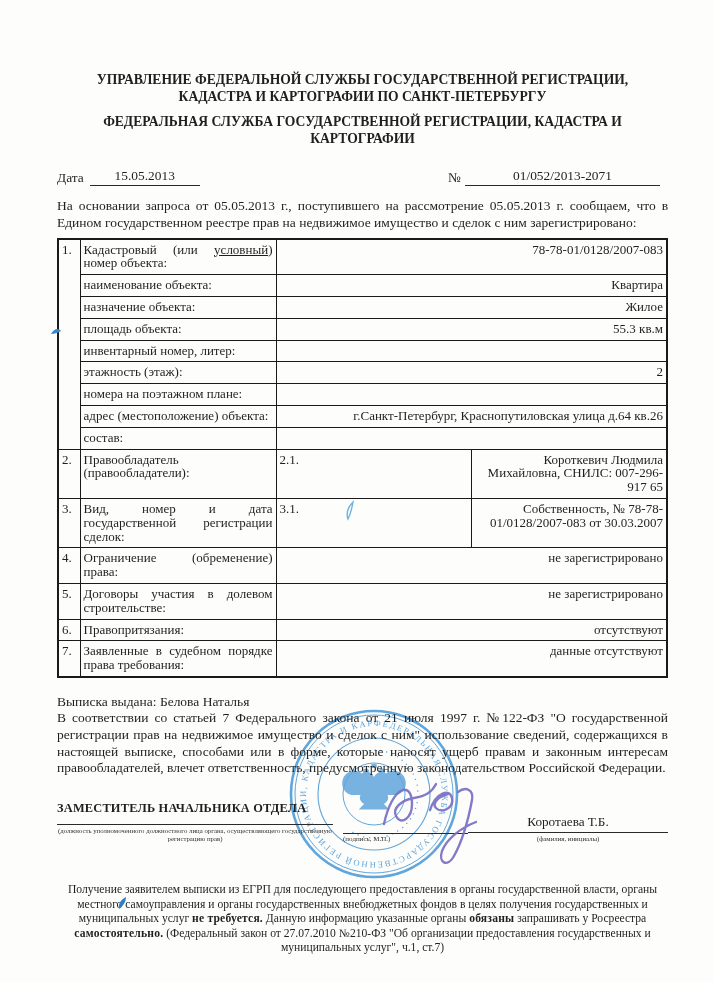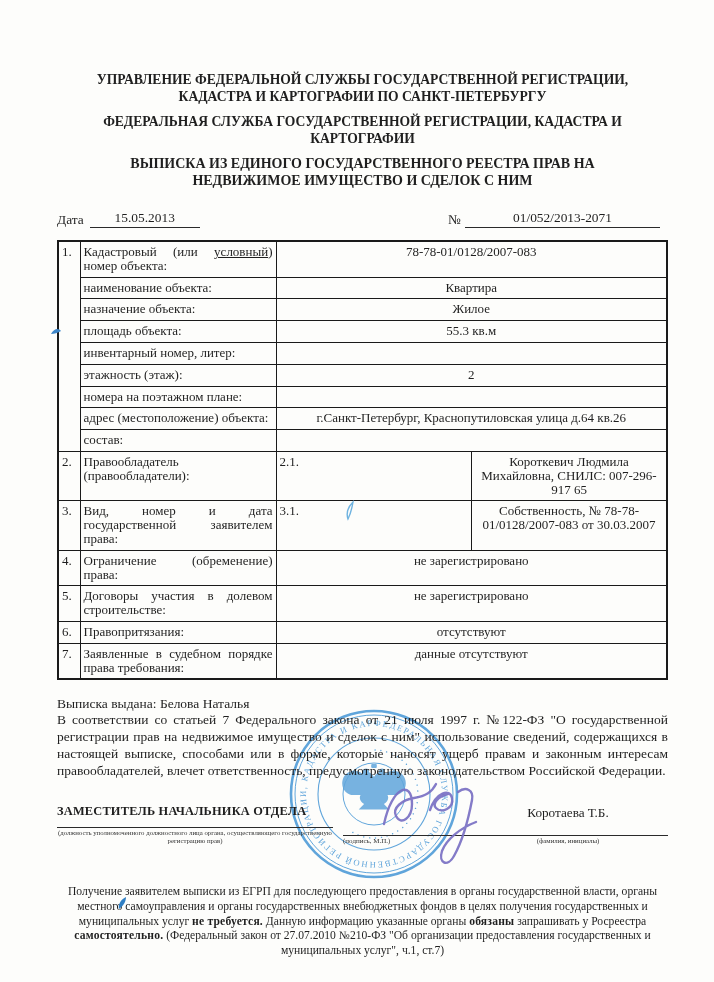"ВЫПИСКА ИЗ ЕДИНОГО ГОСУДАРСТВЕННОГО" div.doc-title { html: <div>ВЫПИСКА ИЗ ЕДИНОГО ГОСУДАРСТВЕННОГО РЕЕСТРА ПРАВ НА НЕДВИЖИМОЕ ИМУЩЕСТВО И СДЕЛОК С НИМ</div> -> none }
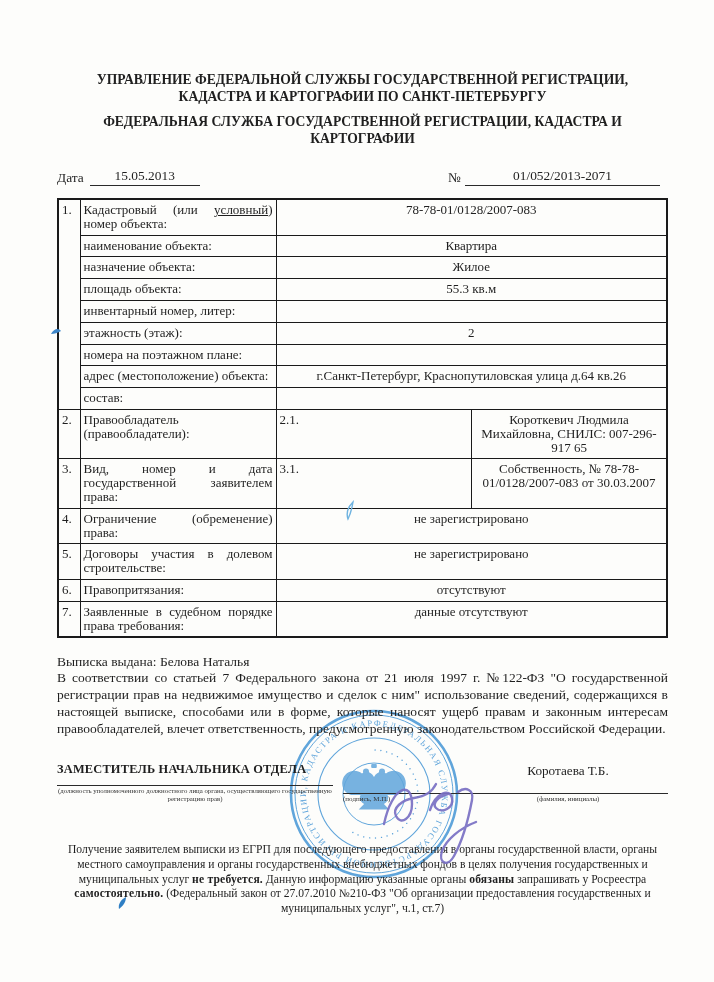"На основании запроса от 05.05.2013" p.para { html: none -> <p>На основании запроса от 05.05.2013 г., поступившего на рассмотрение 05.05.2013 г. сообщаем, что в Едином государственном реестре прав на недвижимое имущество и сделок с ним зарегистрировано:</p> }
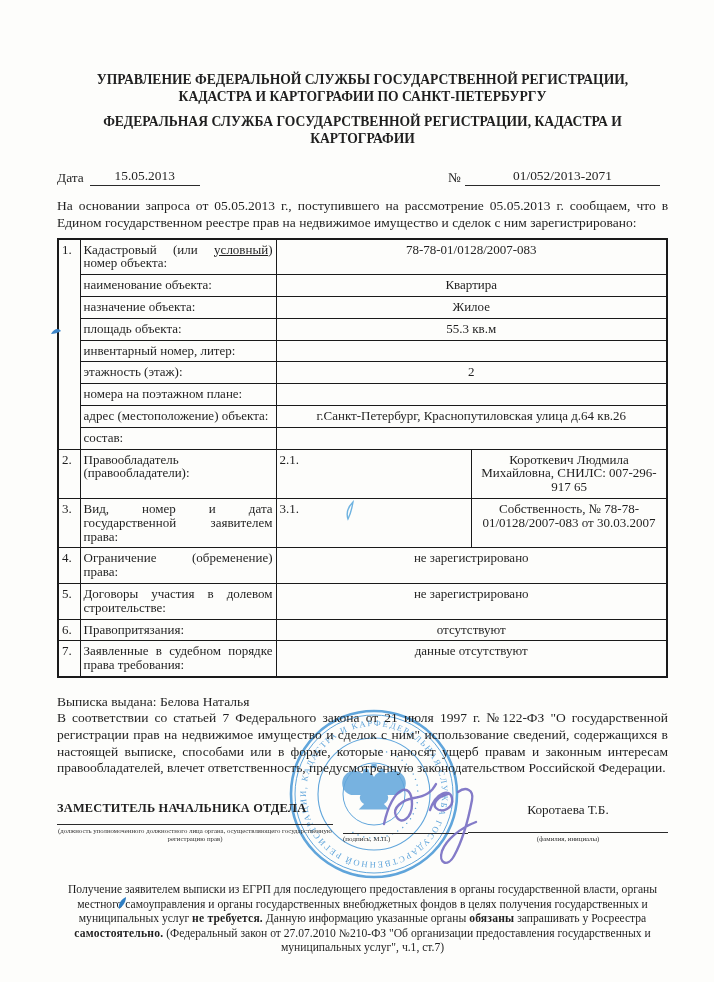"78-78-01/0128/2007-083" td.cval { text-align: center -> right }
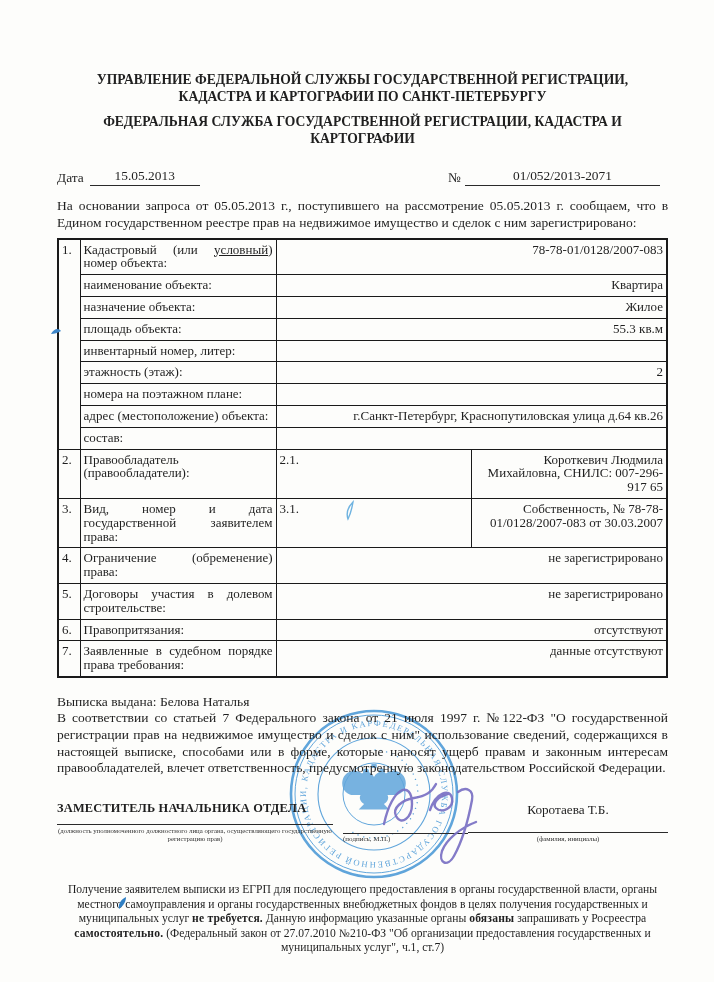"Вид, номер и дата государственной" td.clbl { text: заявителем права -> регистрации сделок }
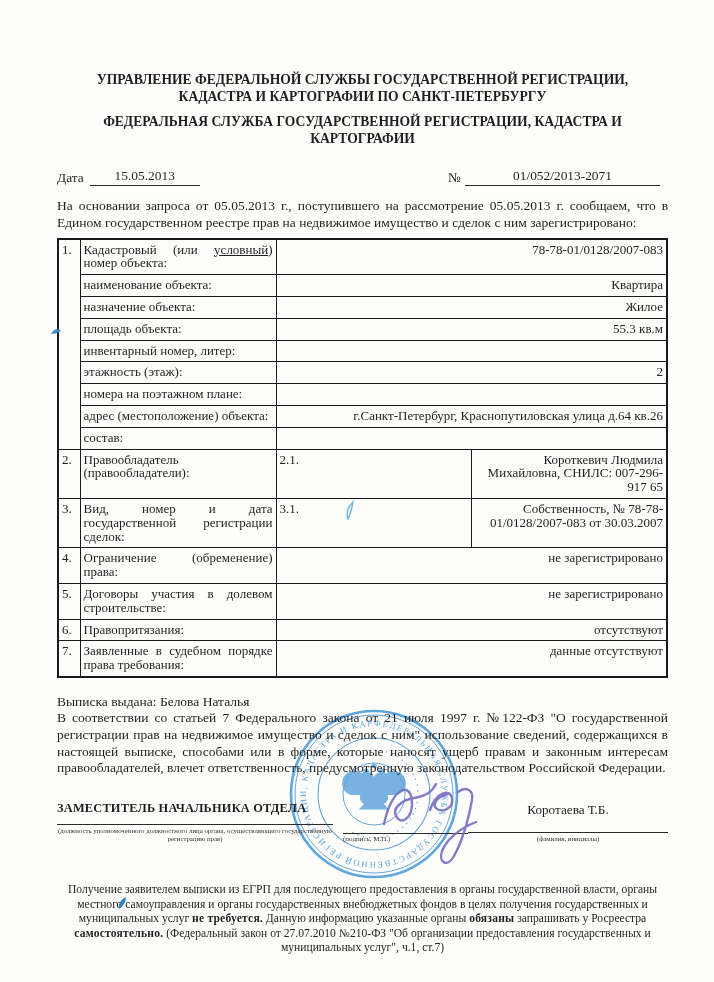"Коротаева Т.Б." .sig-name { padding-bottom: 14px -> 2px }
